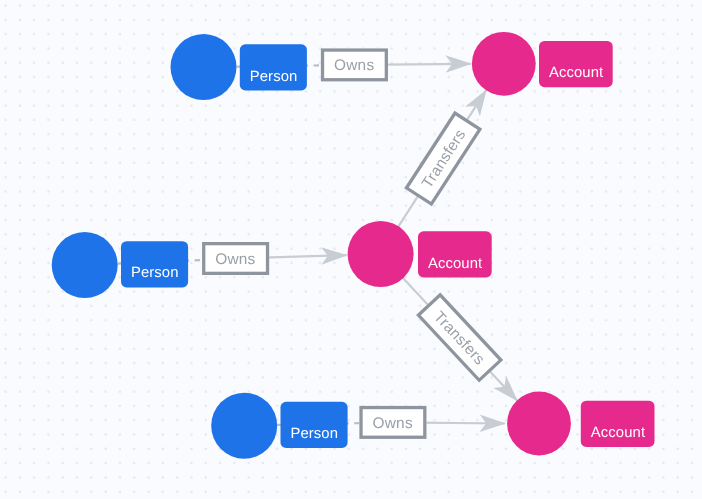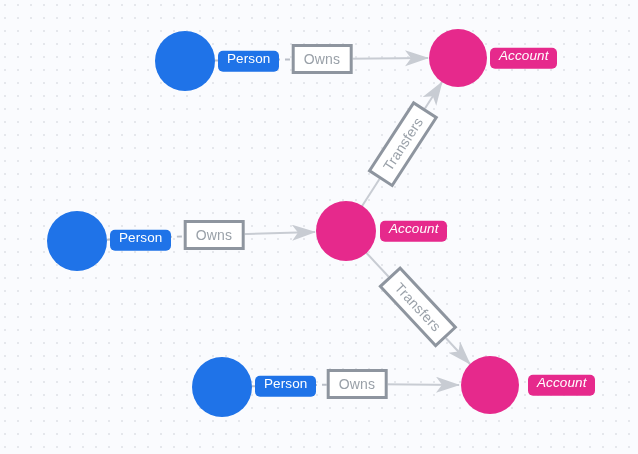"Person" .node-pill { padding: 1px 9px 6px 9px -> 22px 9px 6px 9px }
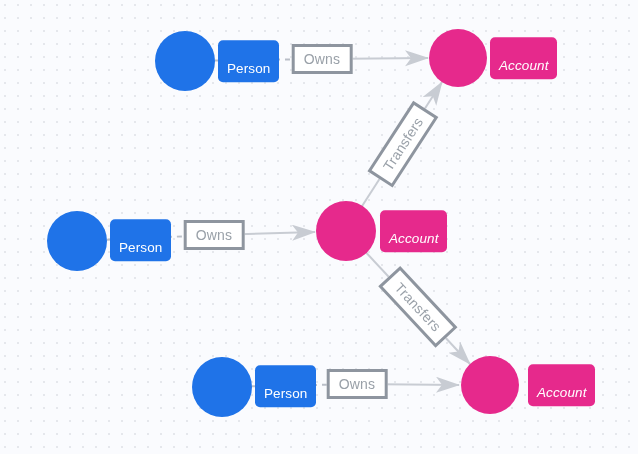"Account" .pill-account { font-style: italic -> none }
